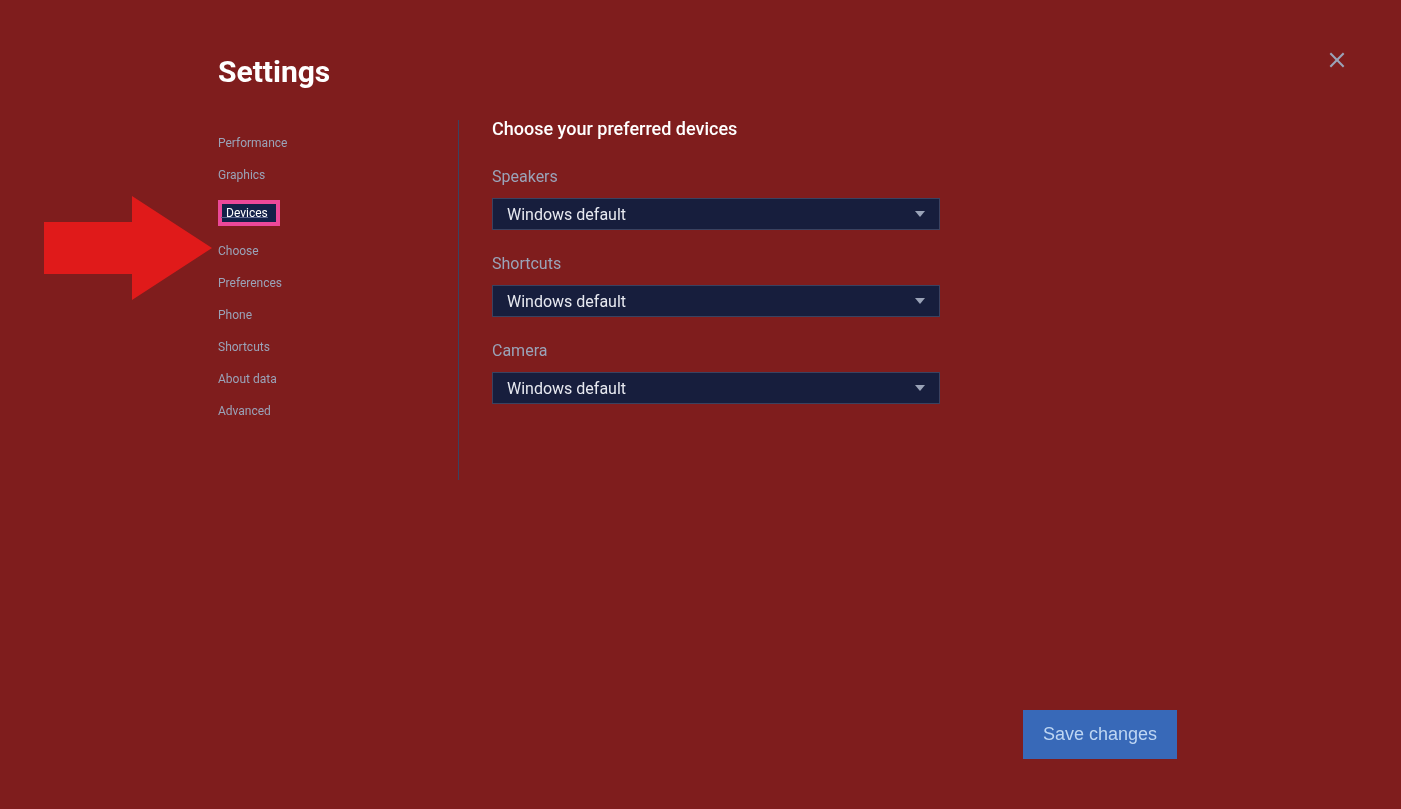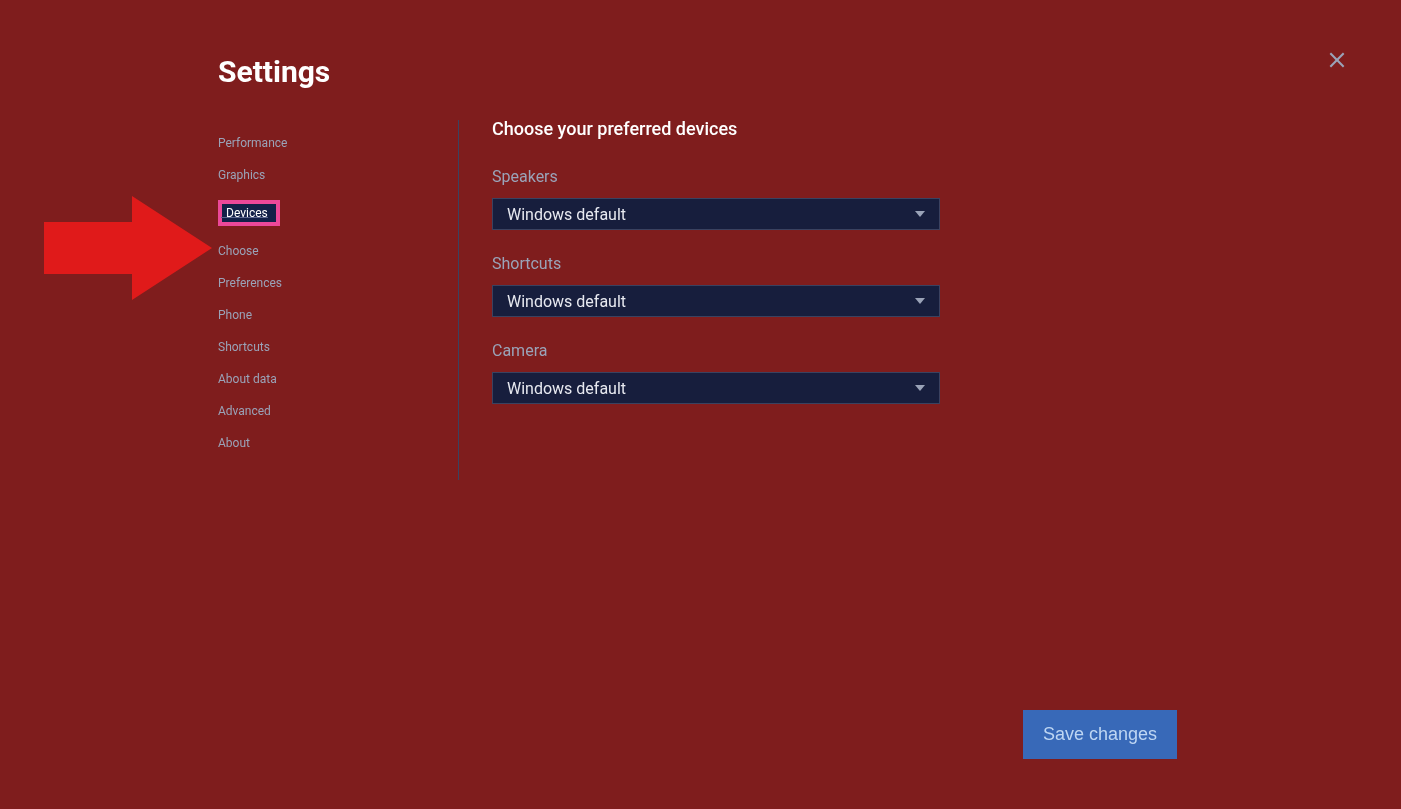"About" div.sidebar-item { html: <div><span>About</span></div> -> none }
